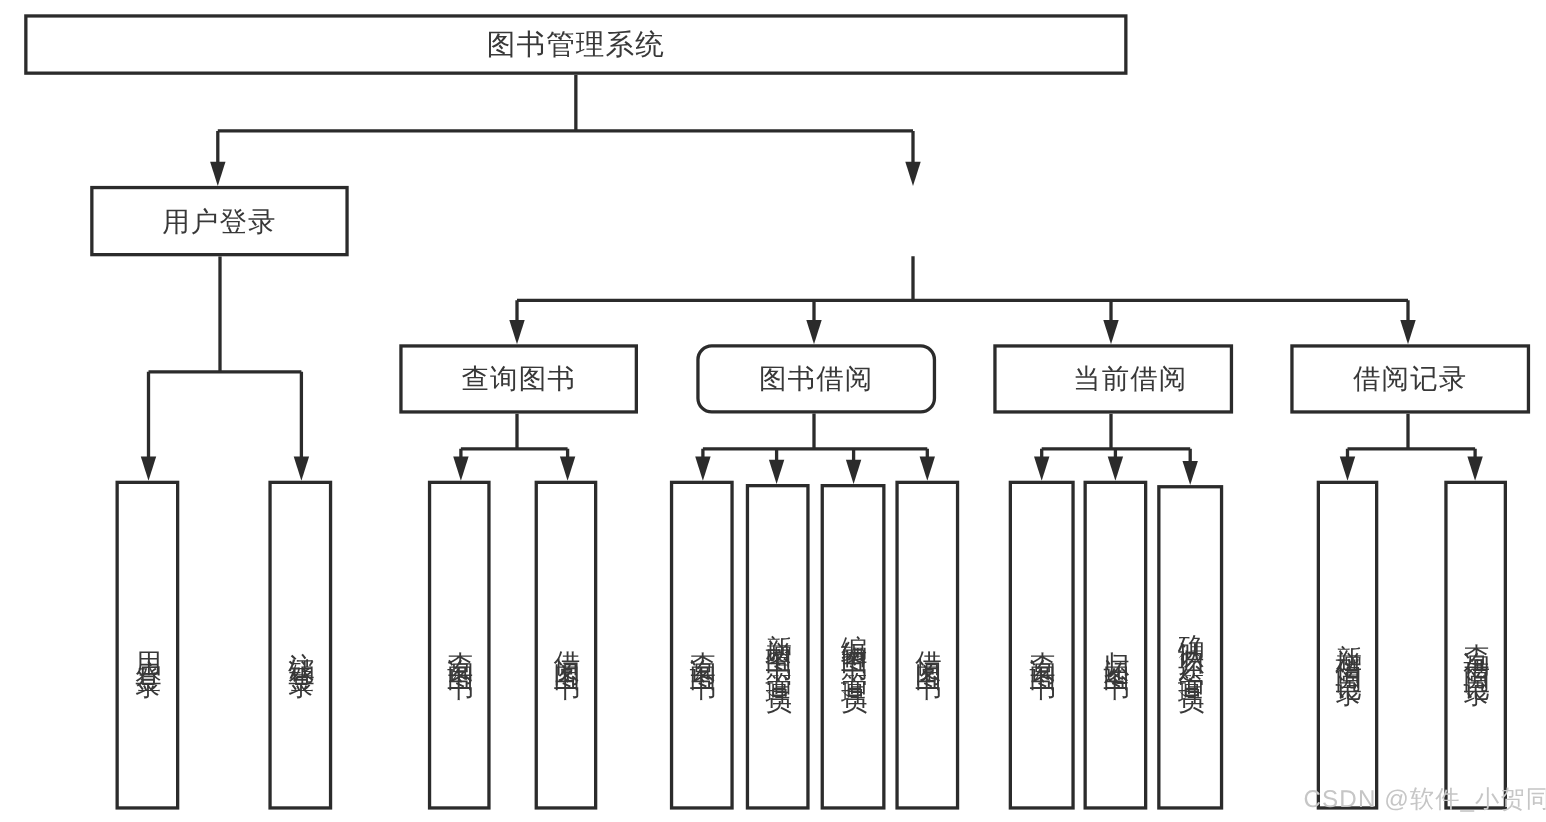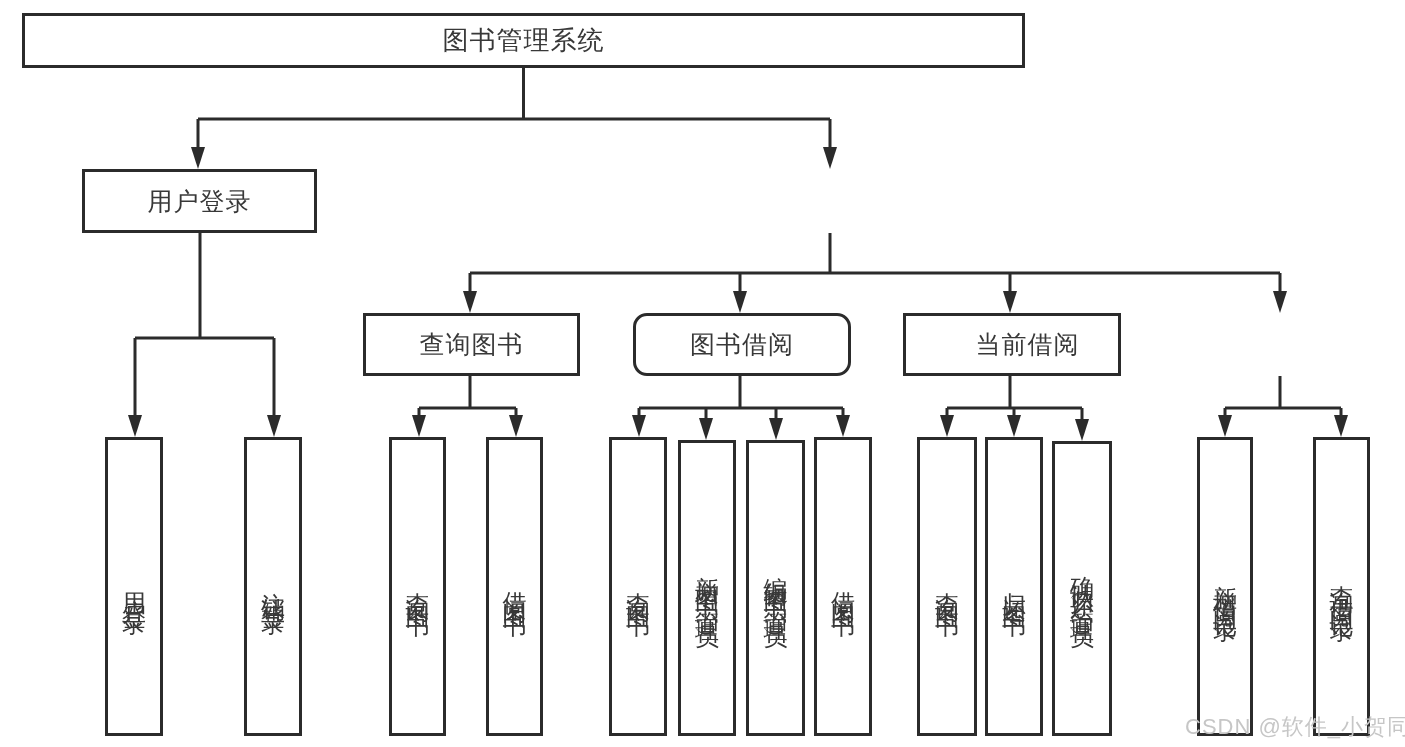"借阅记录" div.node { html: none -> <div>借阅记录</div> }
